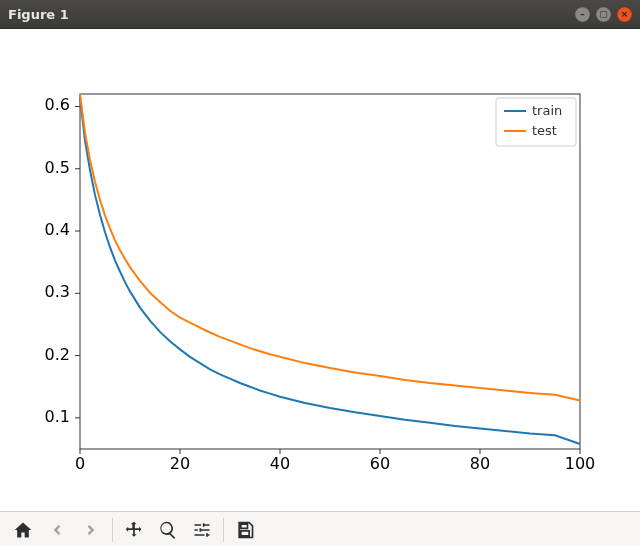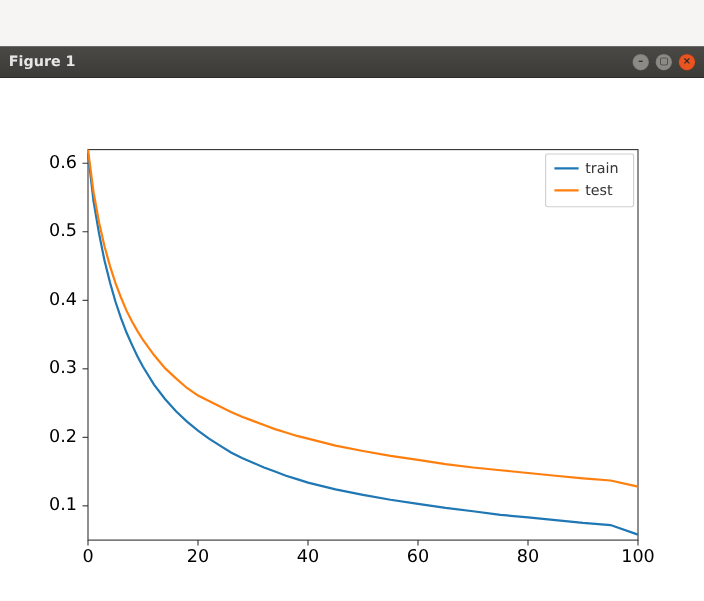"Figure 1" .titlebar { margin-top: 42px -> none }
